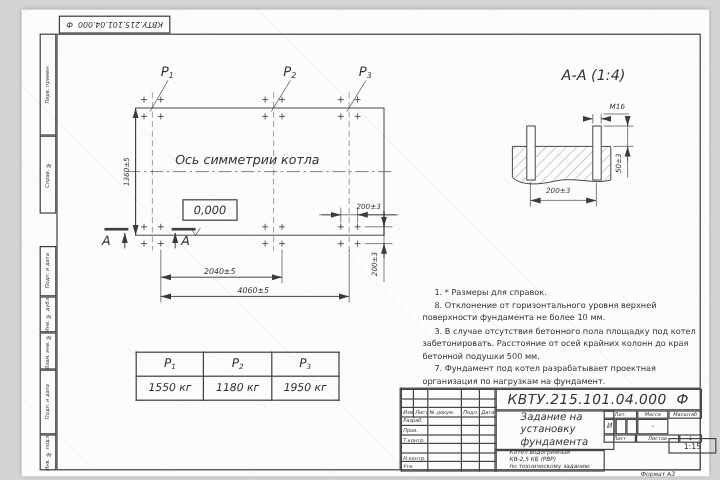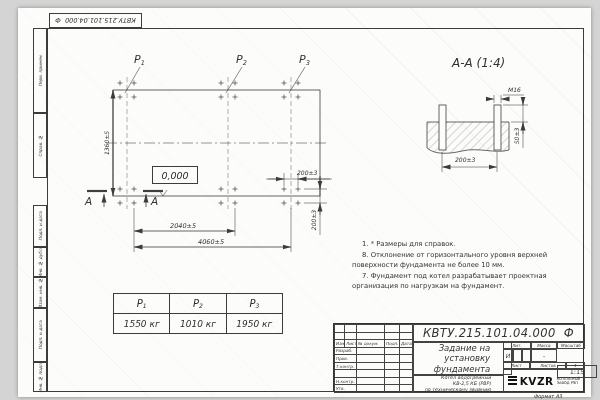"А-А (1:4)" div.lab { left: 452px -> 468px }
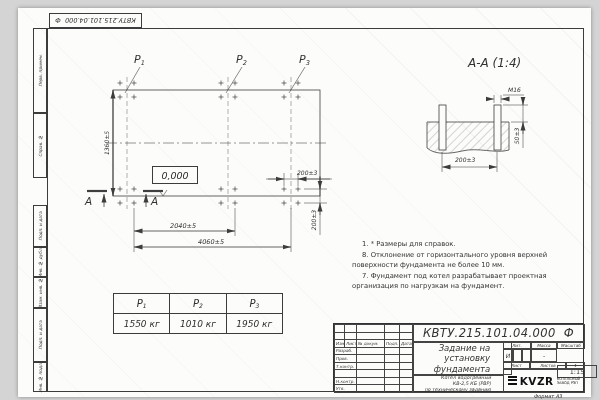"Ось симметрии котла" div.lab { html: none -> <div>Ось симметрии котла</div> }
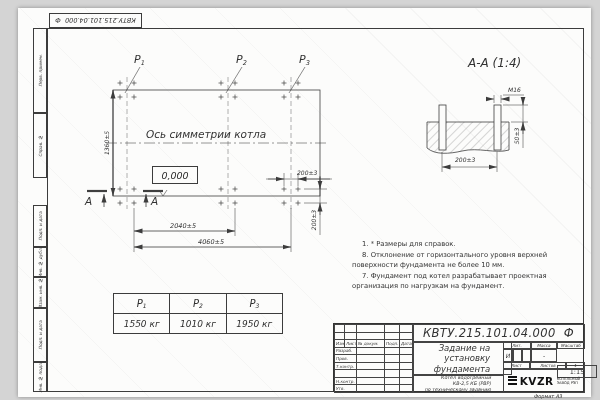"0,000" .ctr { text-align: right -> left }
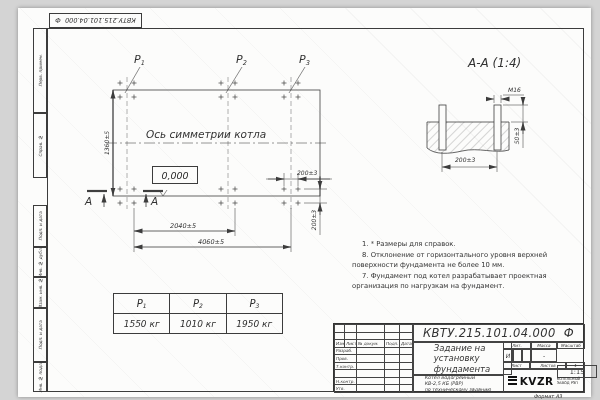"3. В случае отсутствия бетонного" p { html: none -> <p>3. В случае отсутствия бетонного пола площадку под котел забетонировать. Расстояние от осей крайних колонн до края бетонной подушки 500 мм.</p> }
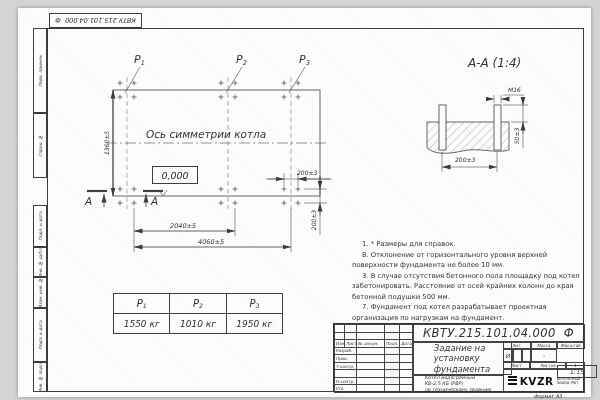"1010 кг" td.vl { text: 1010 -> 1180 }
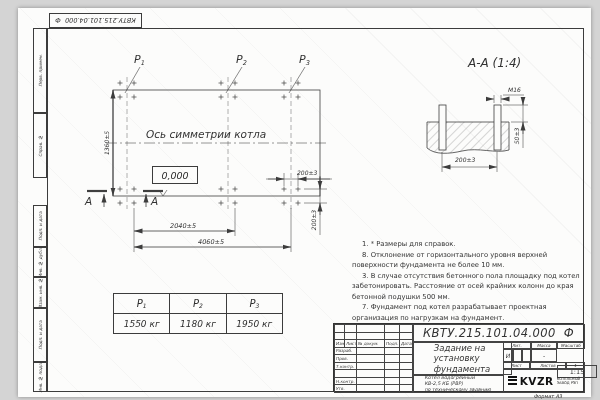"KVZR" div.cell { html: <div> <div></div> <div>KVZR</div> <div> <div>КОТЕЛЬНЫЙ</div> <div>ЗАВОД РЭП</div> </div> </div> -> none }
